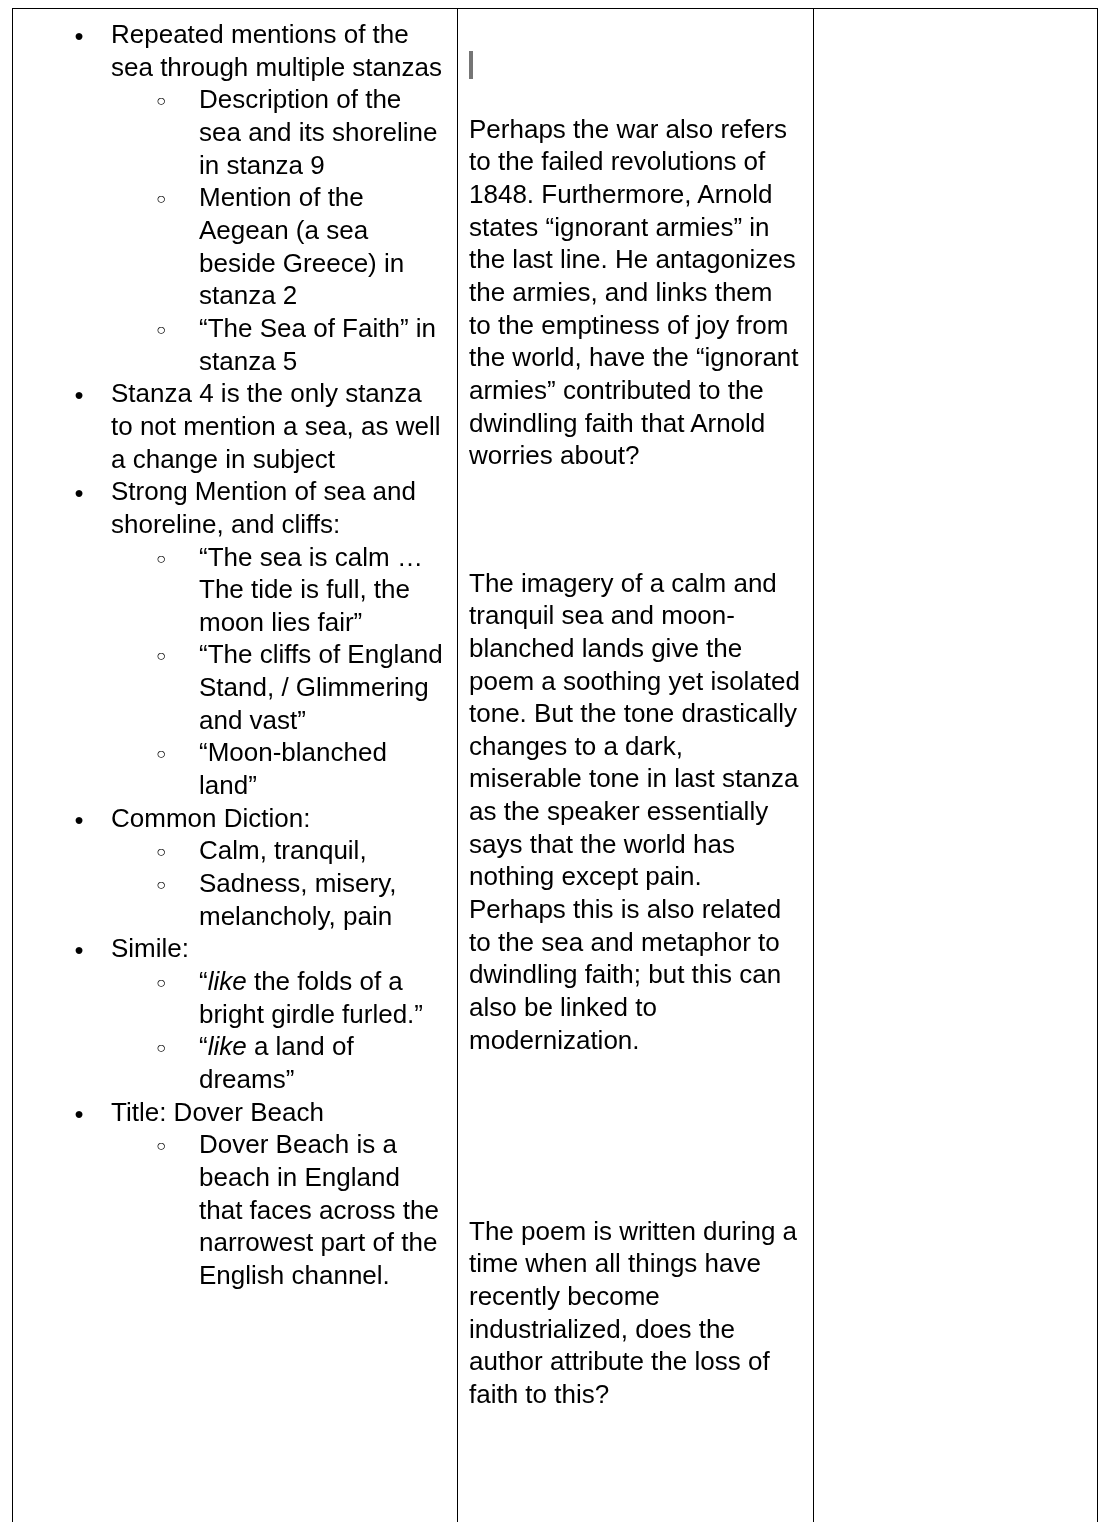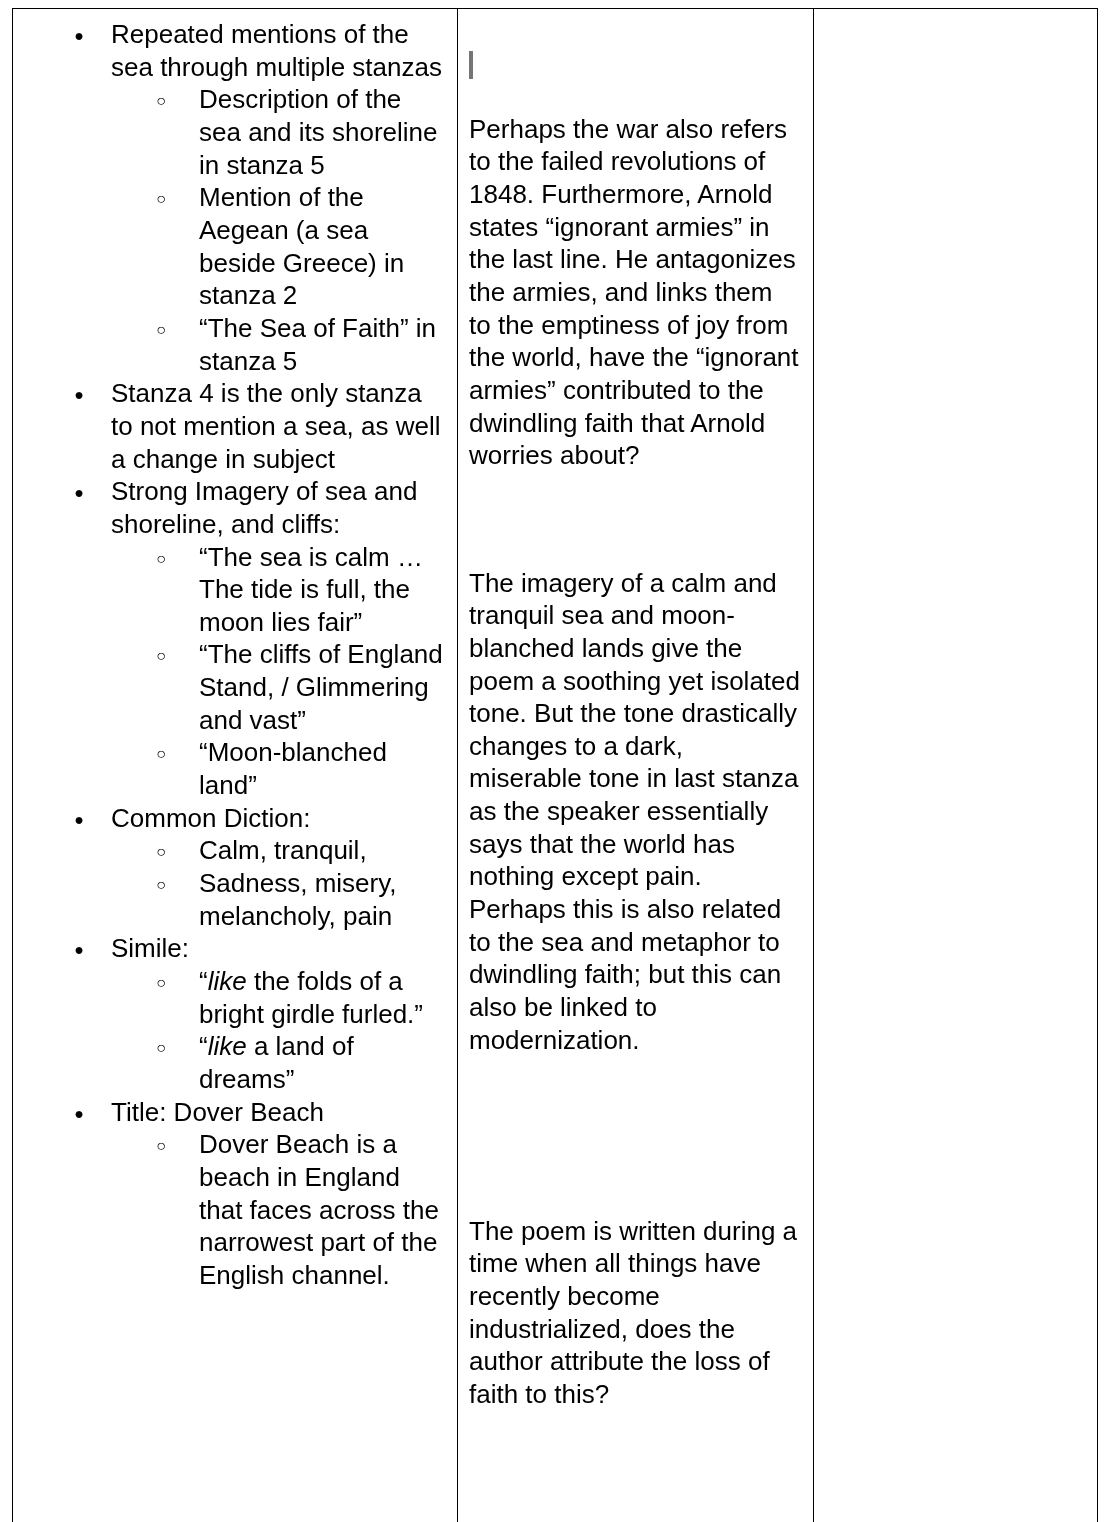"Description of the sea and" span { text: 5 -> 9 }
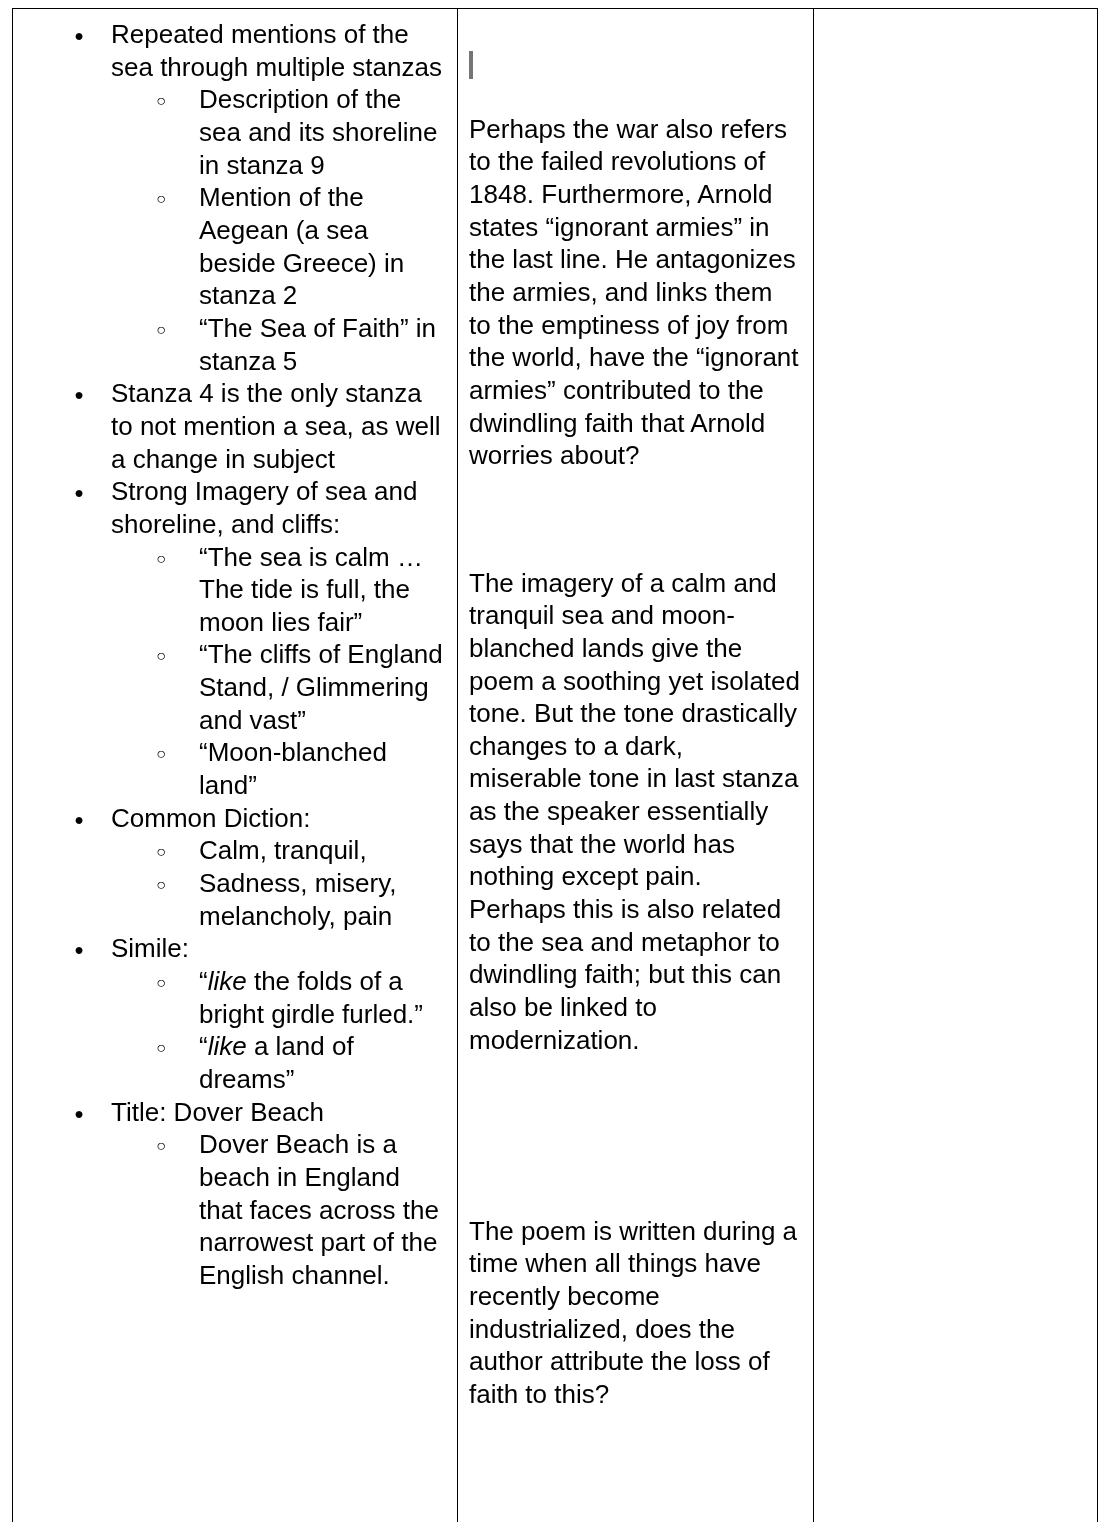"Strong Imagery of sea and" span { text: Imagery -> Mention }
